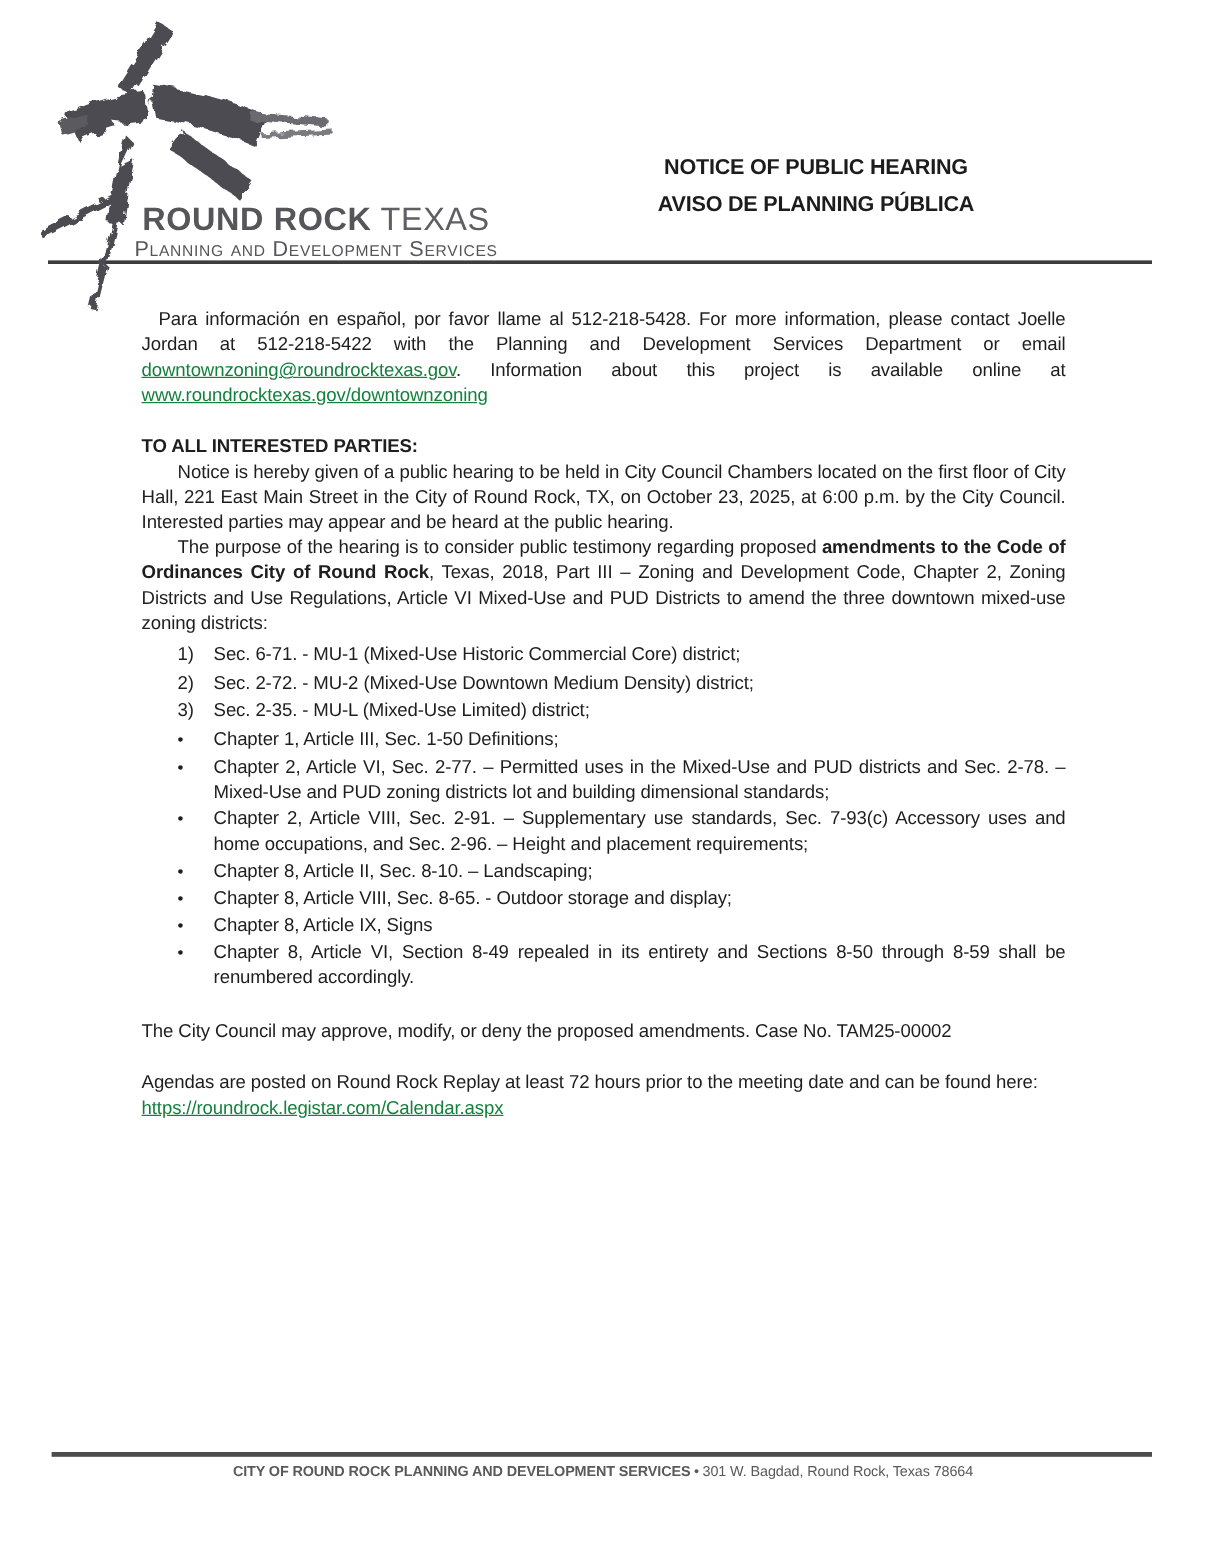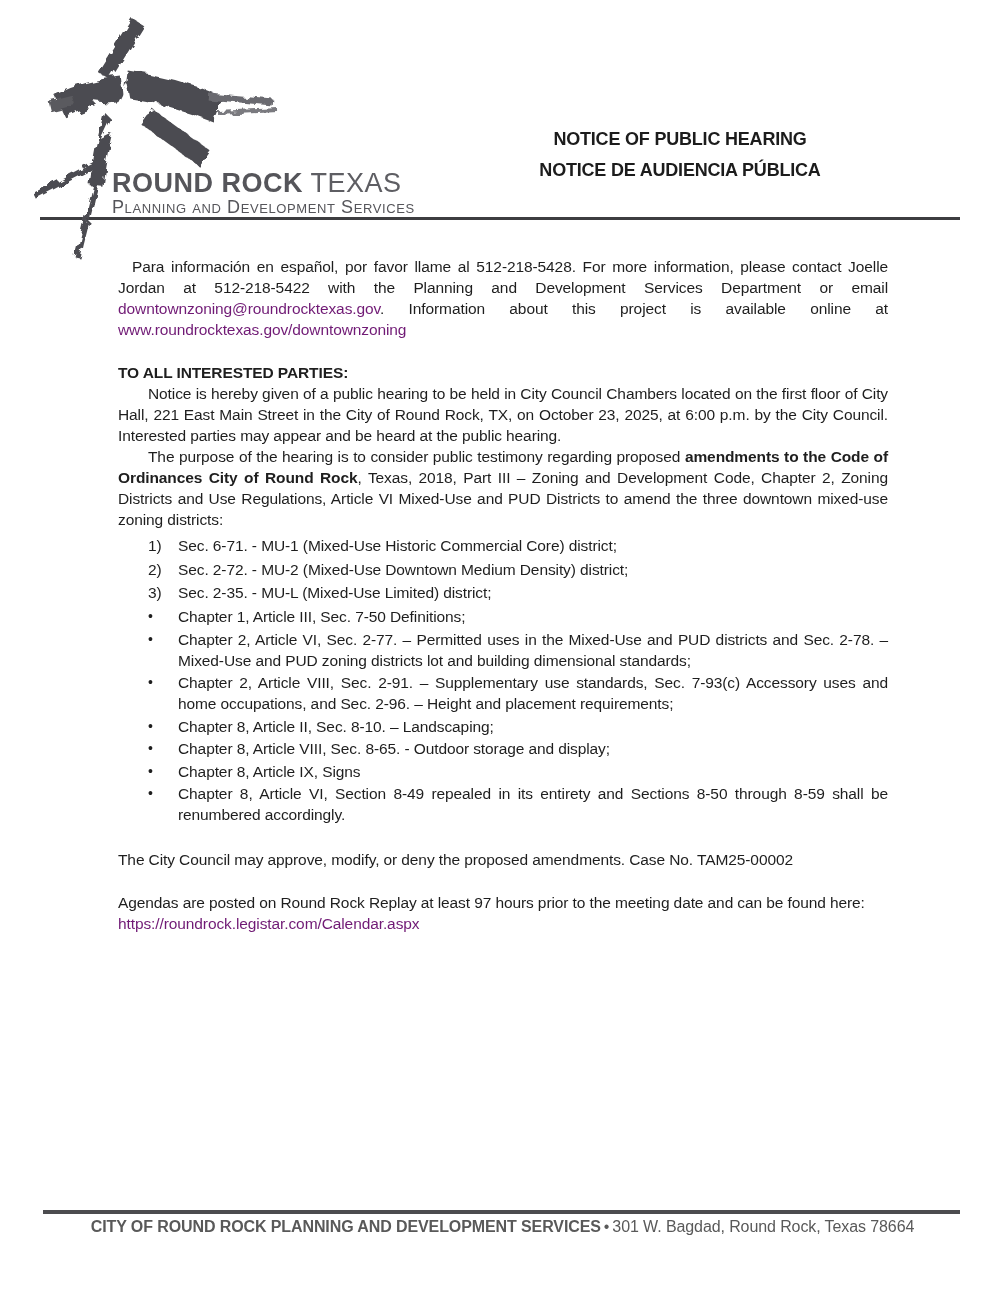"ROUND ROCK TEXAS" .wordmark { text-align: none -> center }
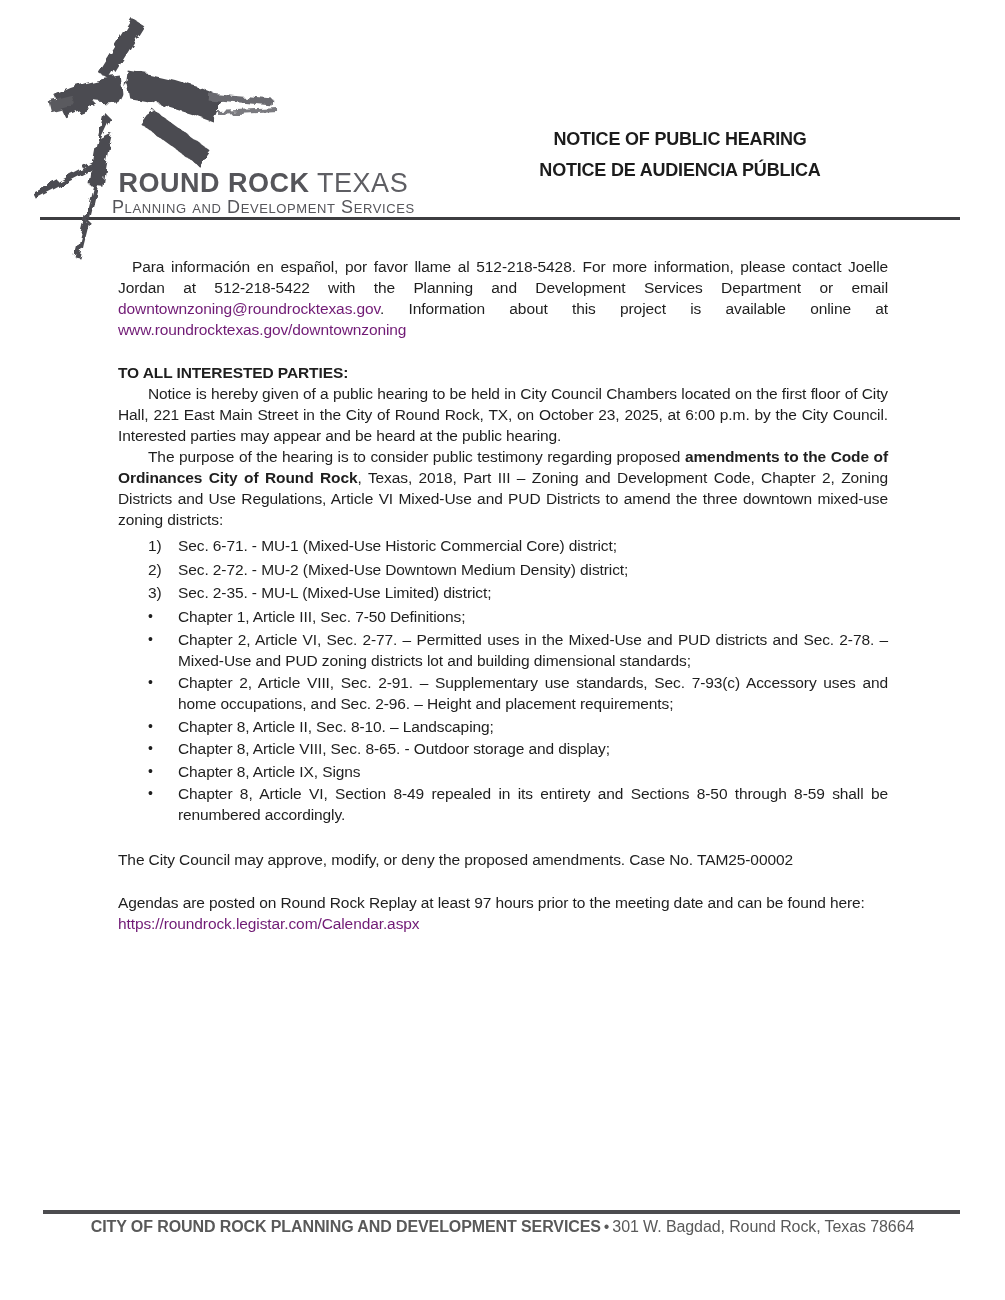"NOTICE DE AUDIENCIA PÚBLICA" div { text: NOTICE DE AUDIENCIA -> AVISO DE PLANNING }
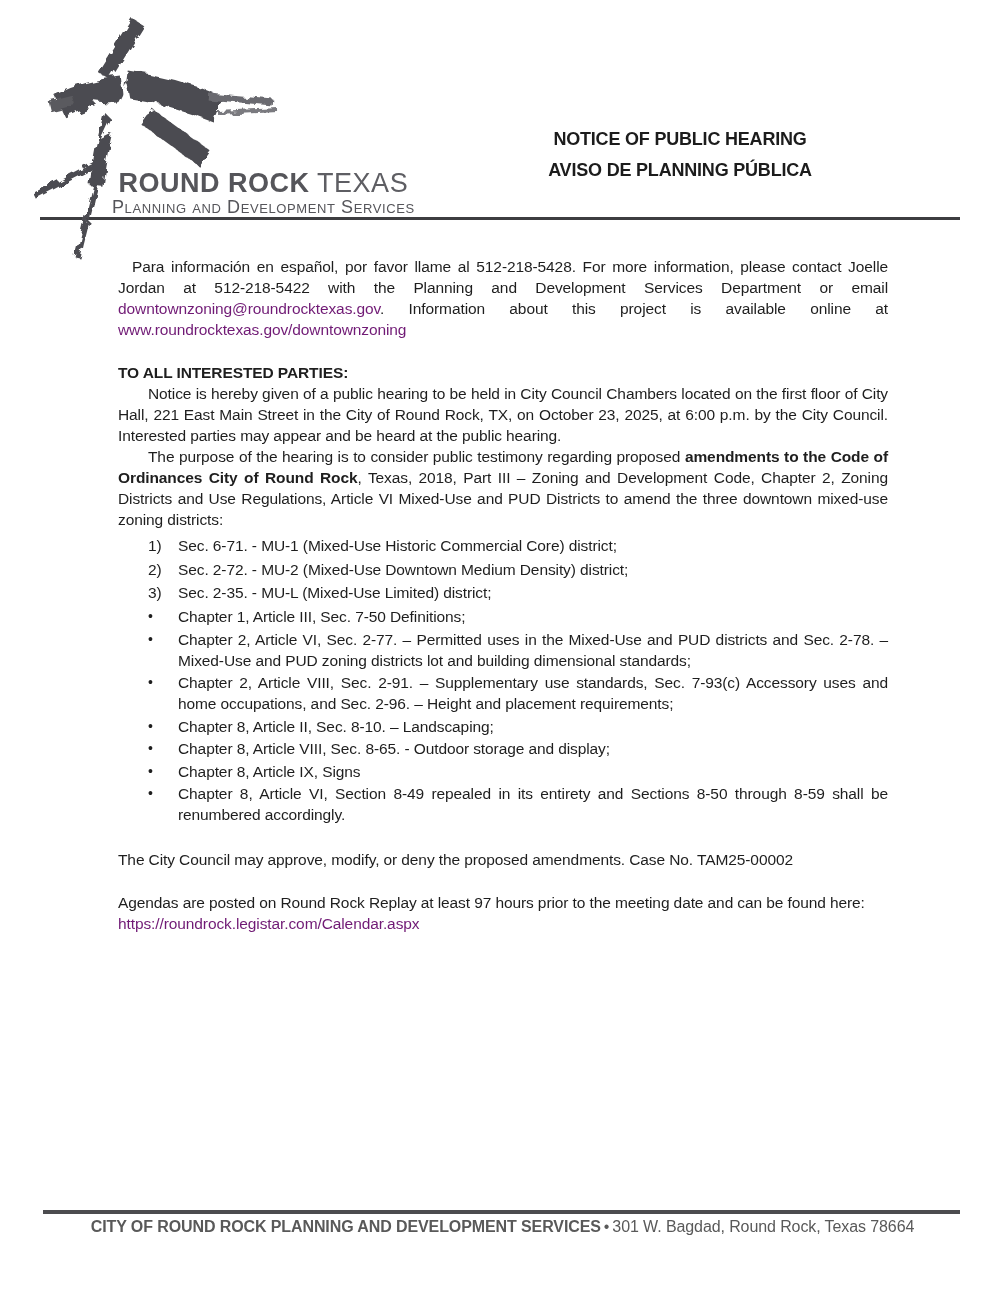"downtownzoning@roundrocktexas.gov" .link { color: #701a75 -> #15803d; text-decoration: none -> underline }
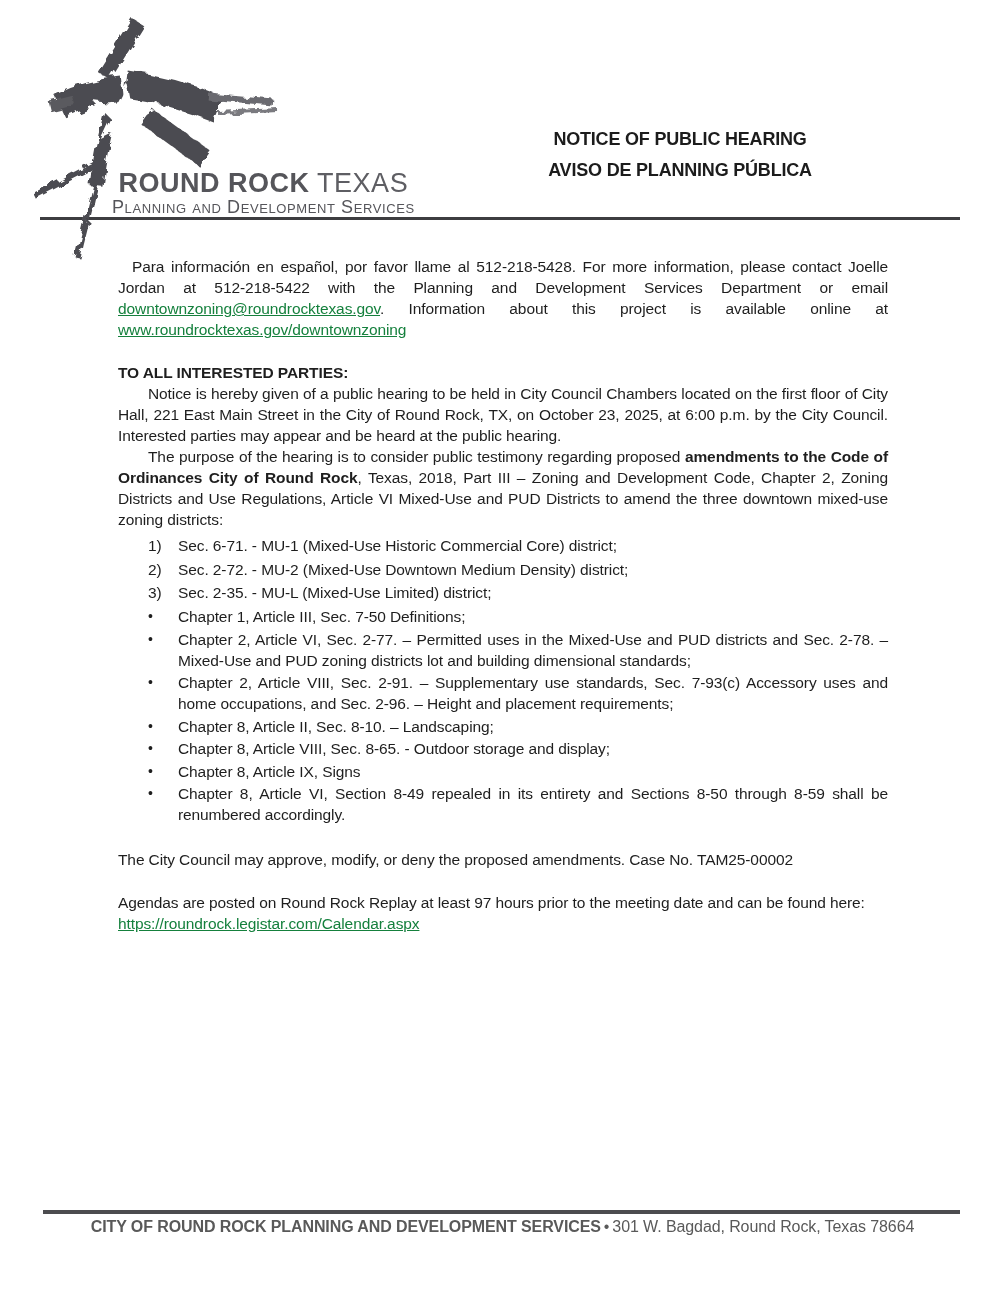"Chapter 1, Article III, Sec." span.li-text { text: 7-50 -> 1-50 }
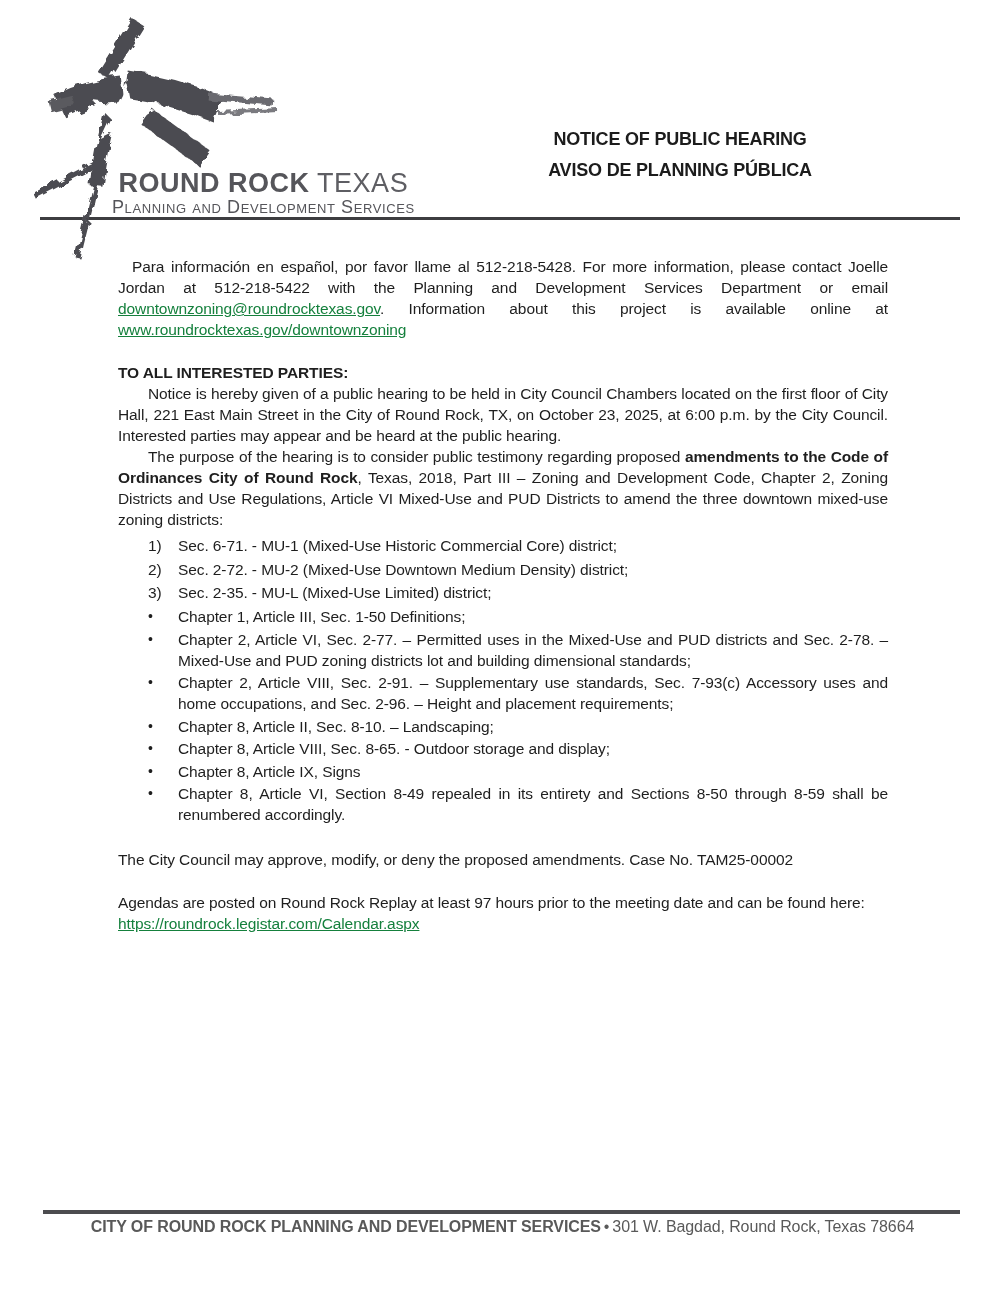"Agendas are posted on Round" span { text: 97 -> 72 }
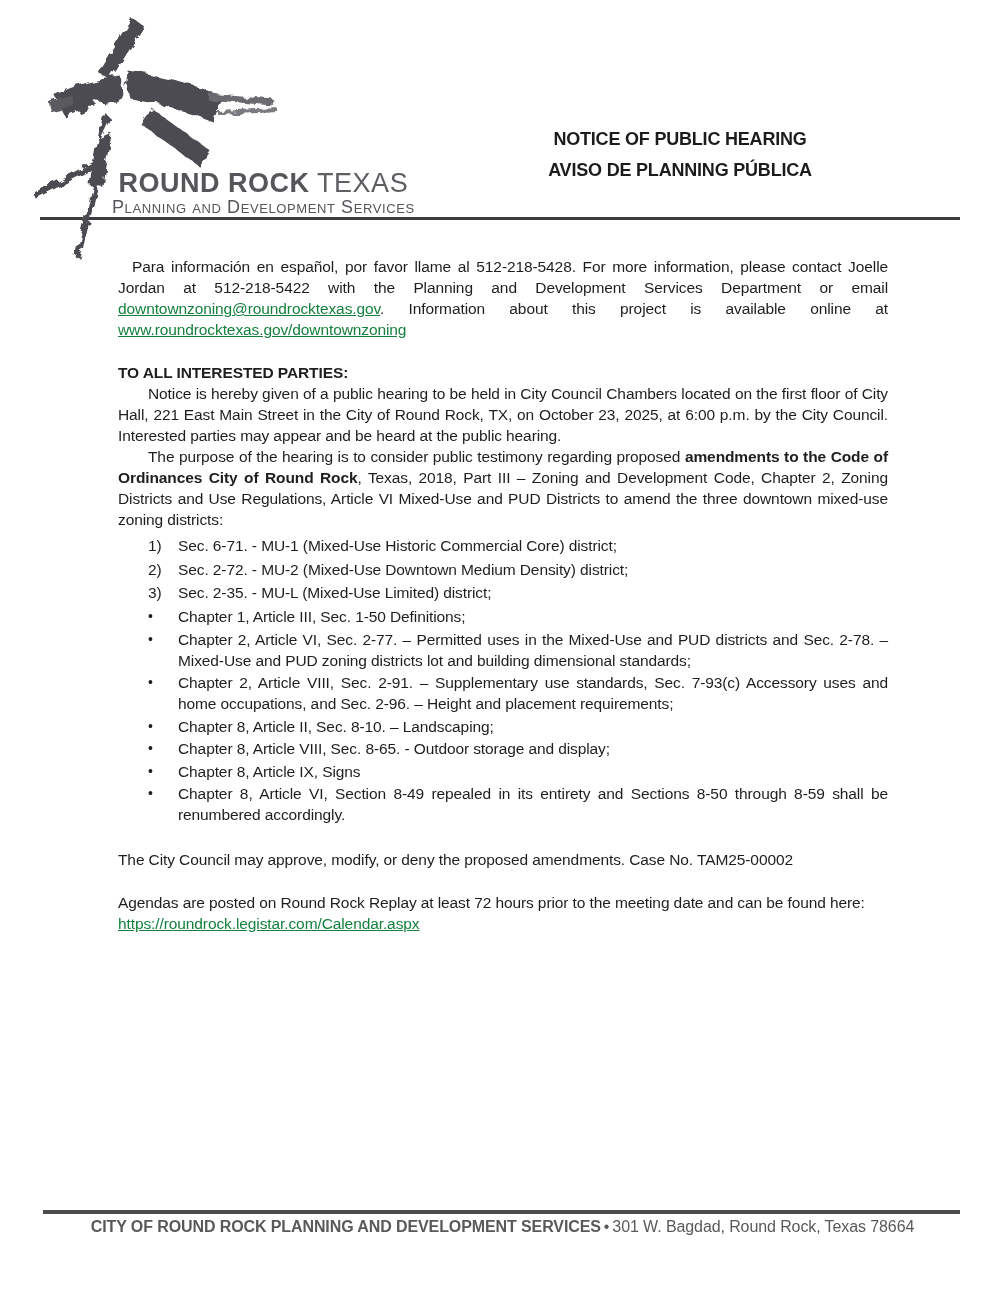"CITY OF ROUND ROCK PLANNING" .footer { font-size: 16px -> 12px }
